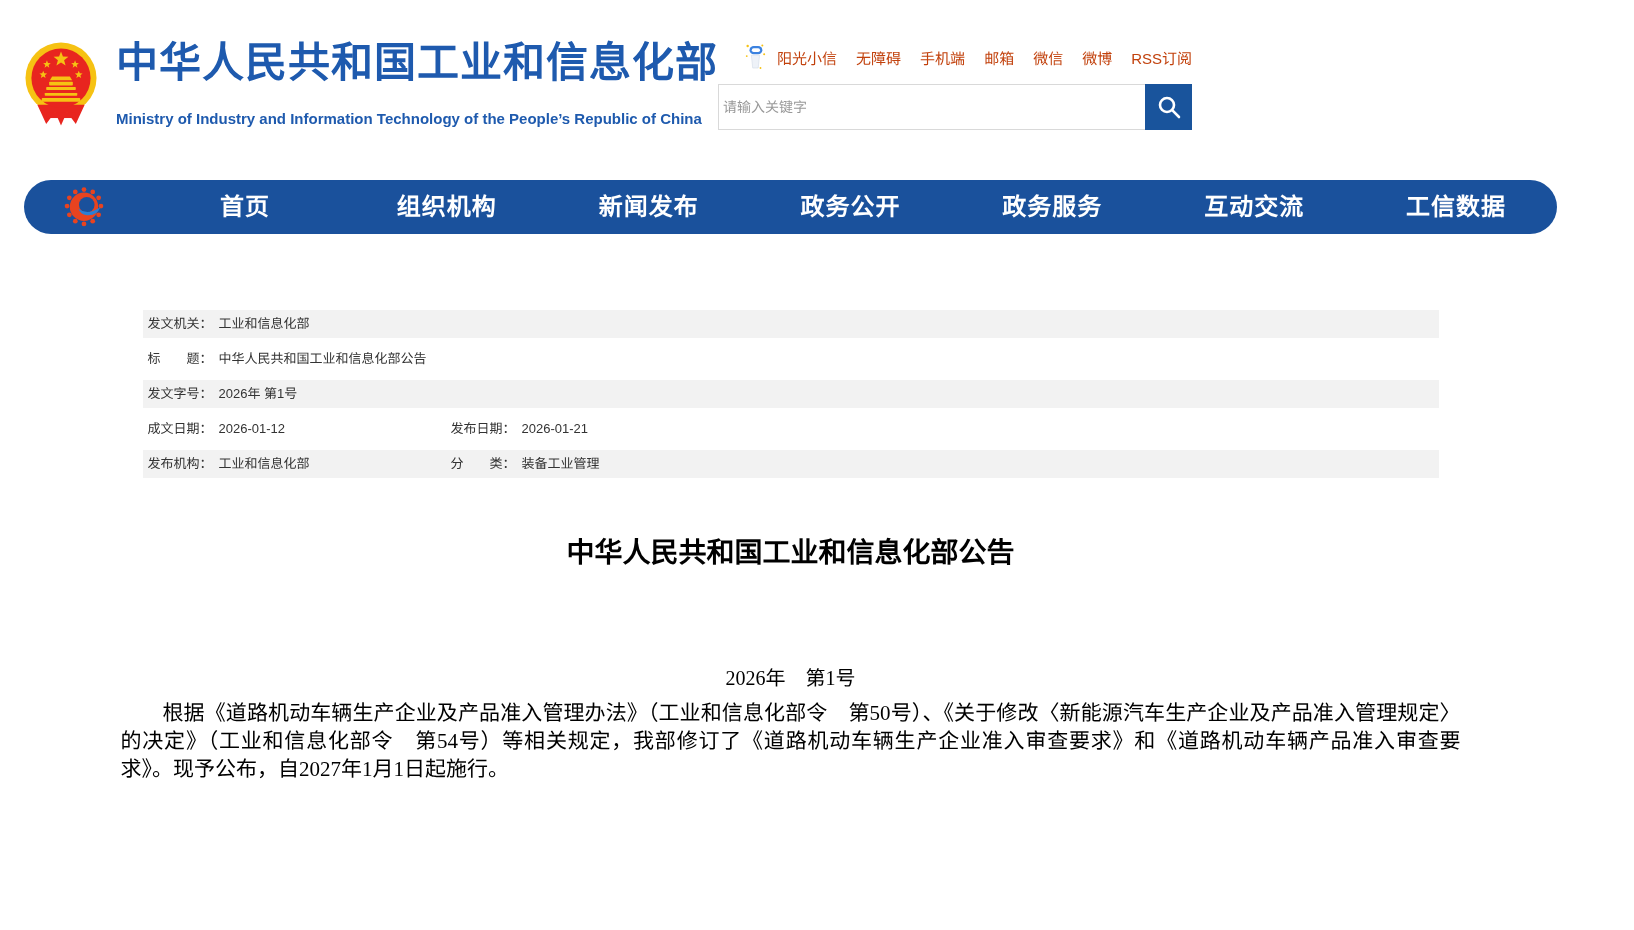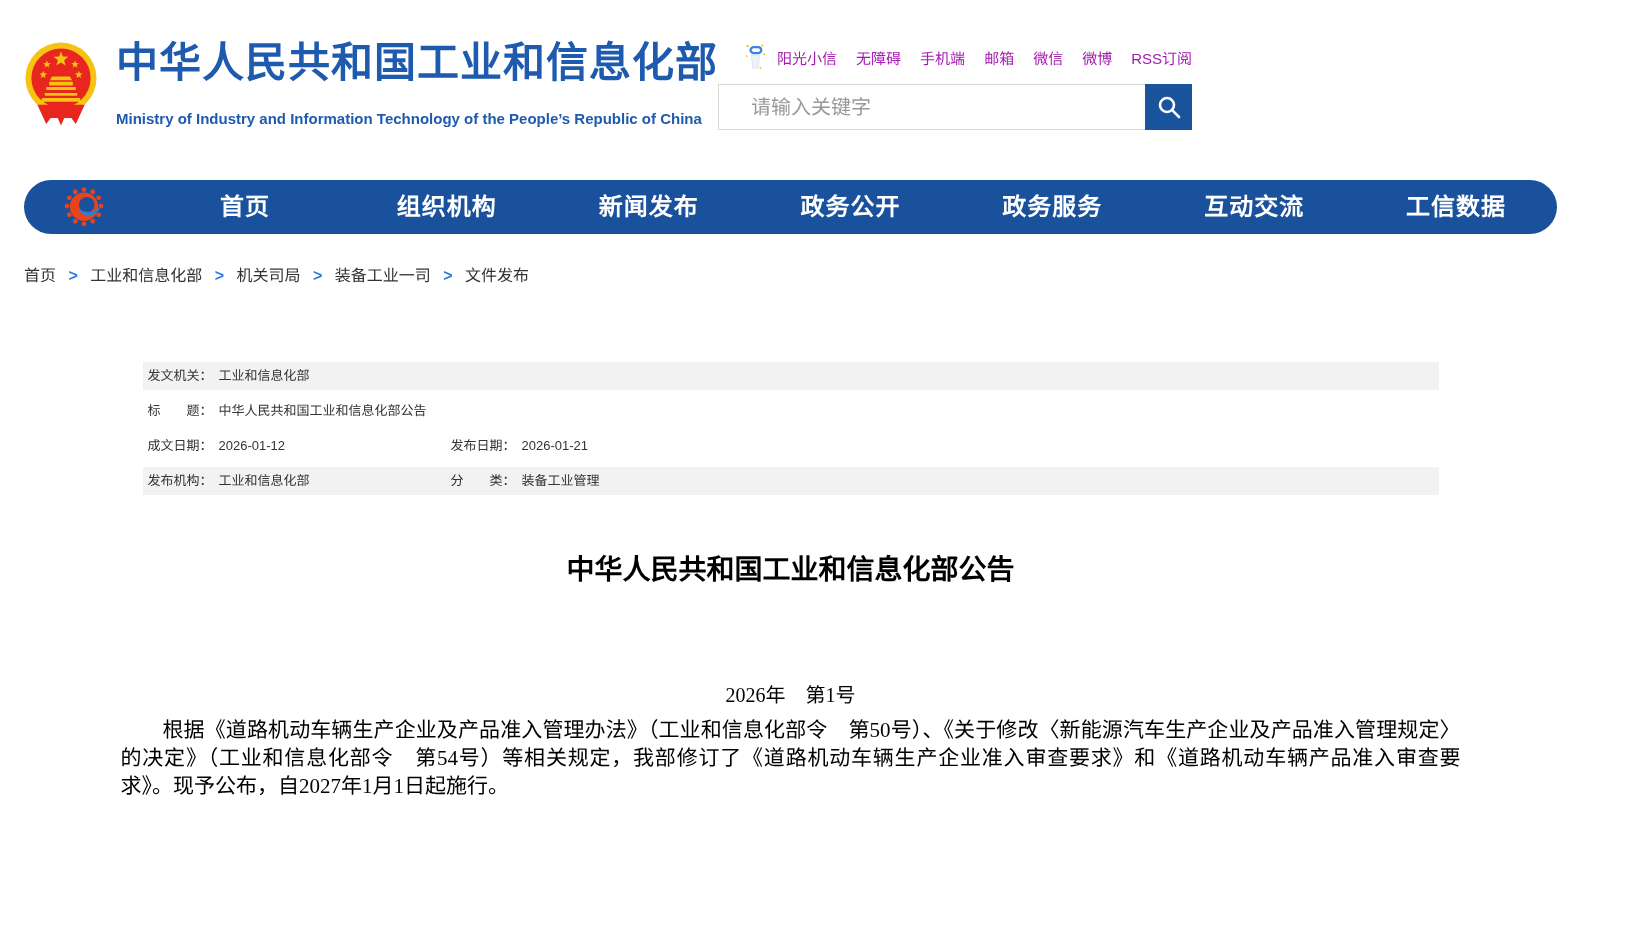"阳光小信" .quick-links a { color: #a21caf -> #c2410c }
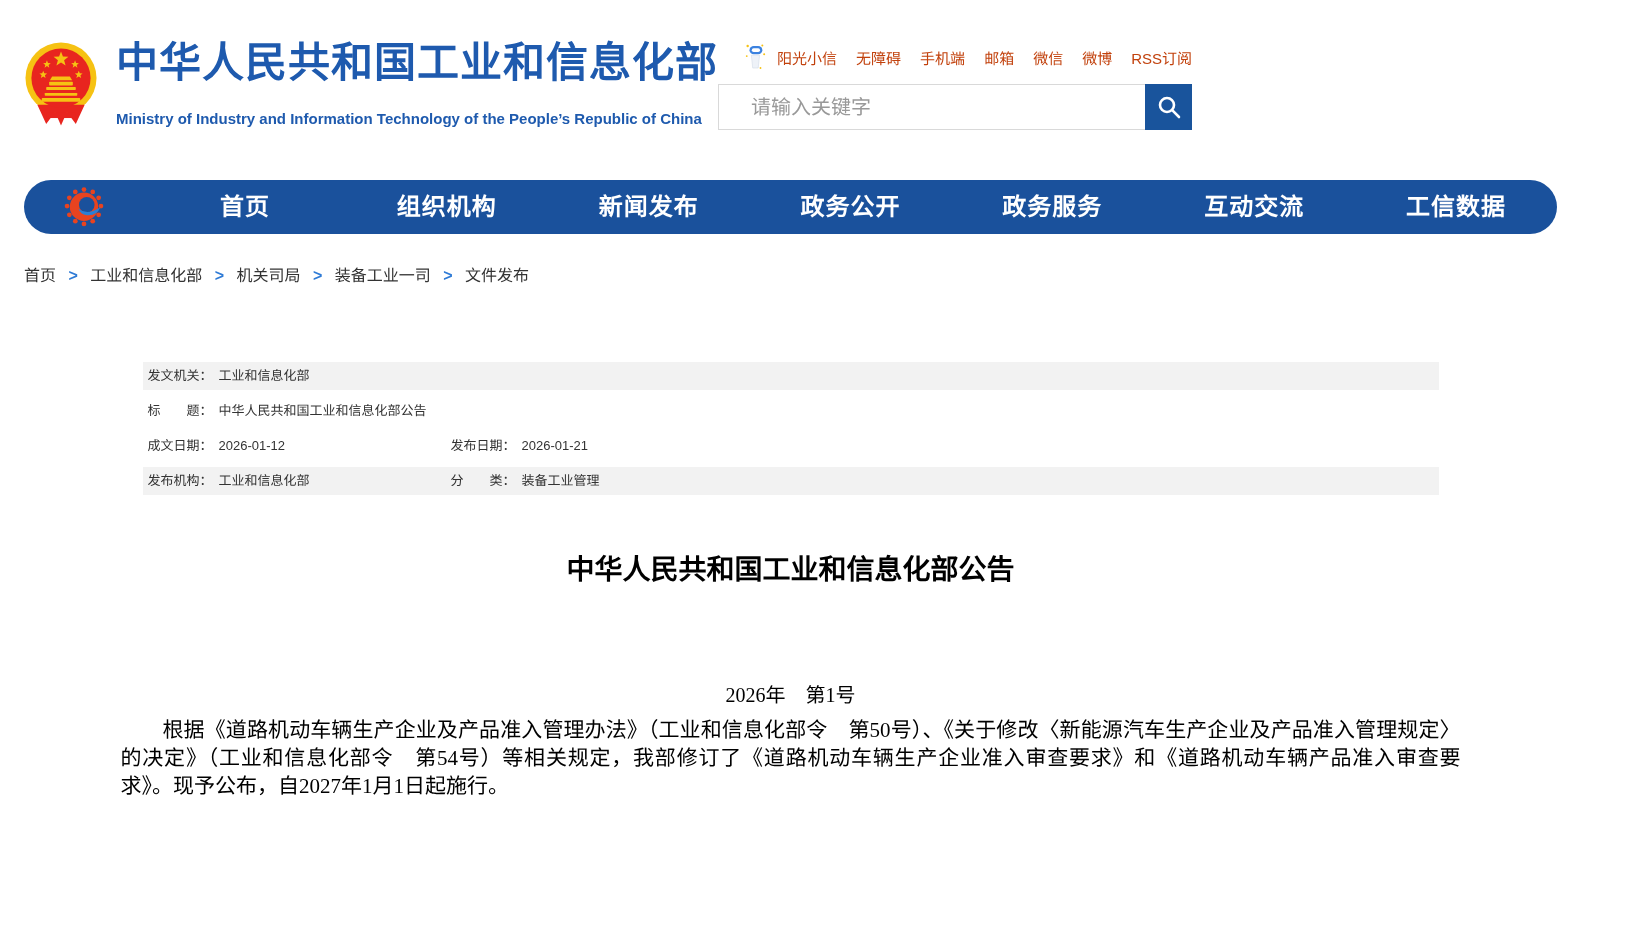"请输入关键字" .search-input { font-size: 20px -> 14px; padding: 0 32px -> 0 4px }
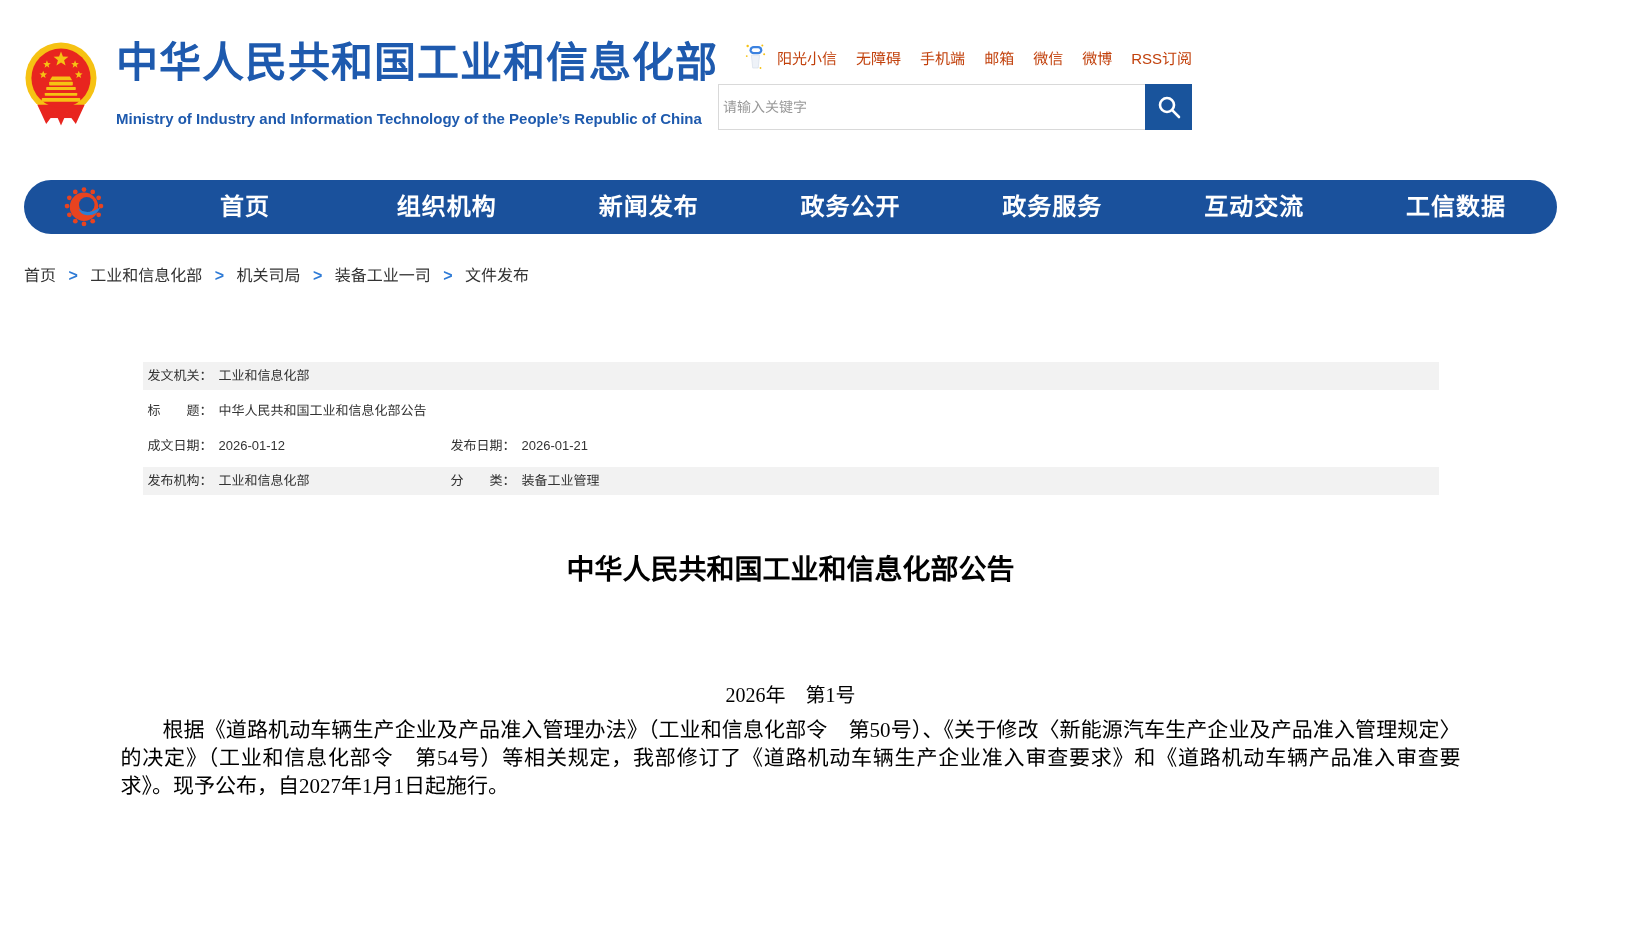"首页 > 工业和信息化部 > 机关司局" div.breadcrumb { html: <div> <a>首页</a> <span>&gt;</span> <a>工业和信息化部</a> <span>&gt;</span> <a>机关司局</a> <span>&gt;</span> <a>装备工业一司</a> <span>&gt;</span> <a>文件发布</a> </div> -> none }
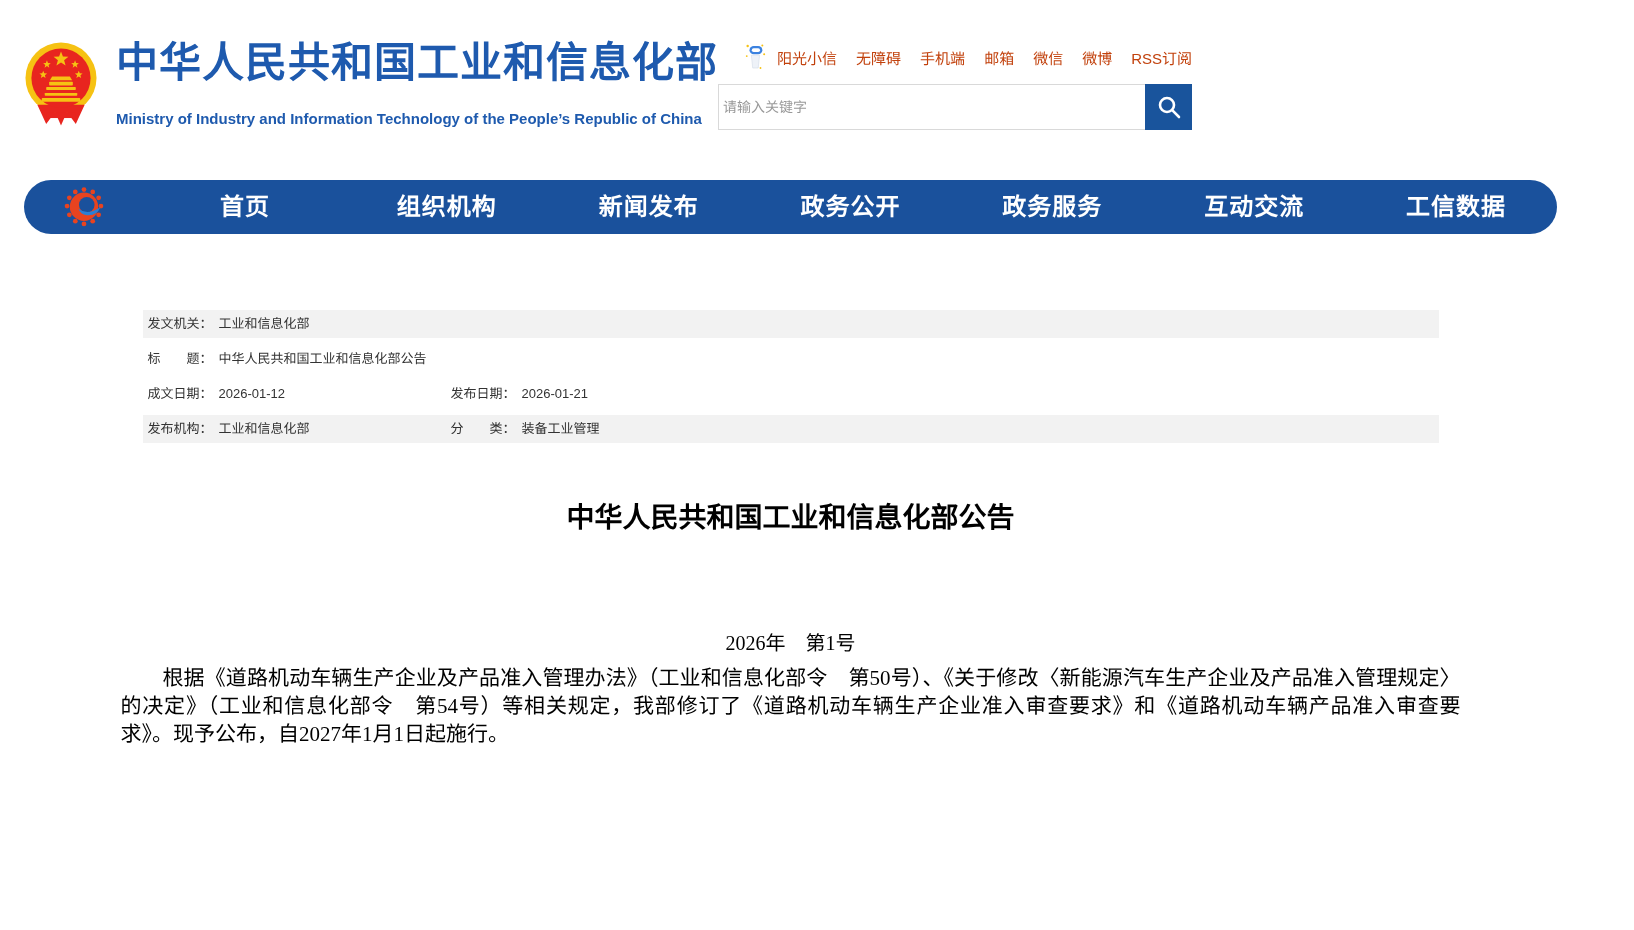"发文字号： 2026年 第1号" div.meta-row { html: none -> <div> <div> <span>发文字号：</span><span>2026年 第1号</span> </div> </div> }
